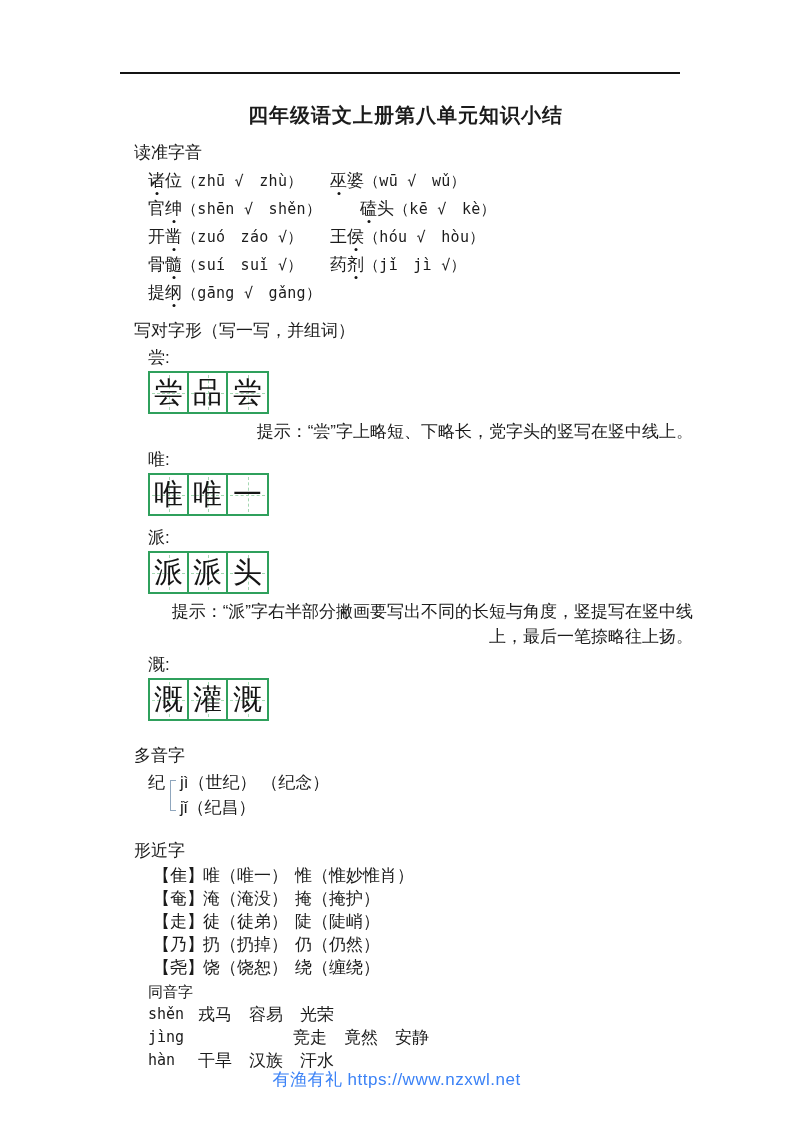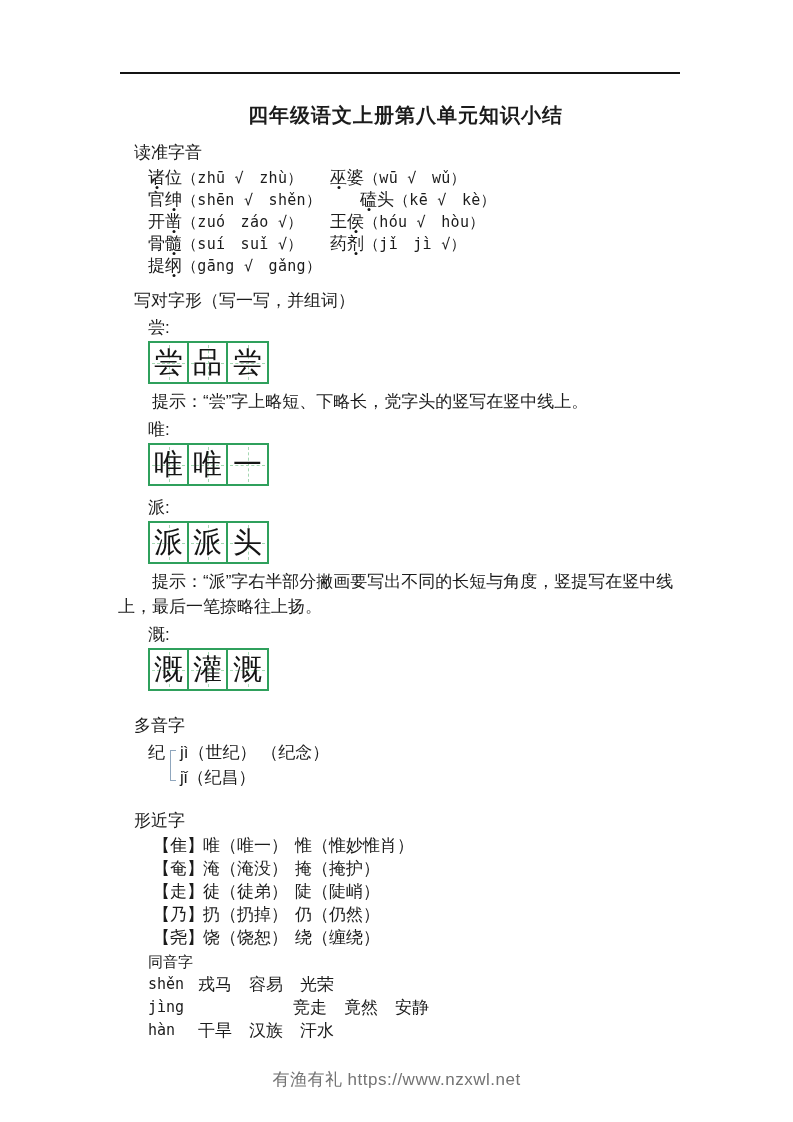"诸位（zhū √ zhù）" .pron-row { line-height: 21px -> 27px }
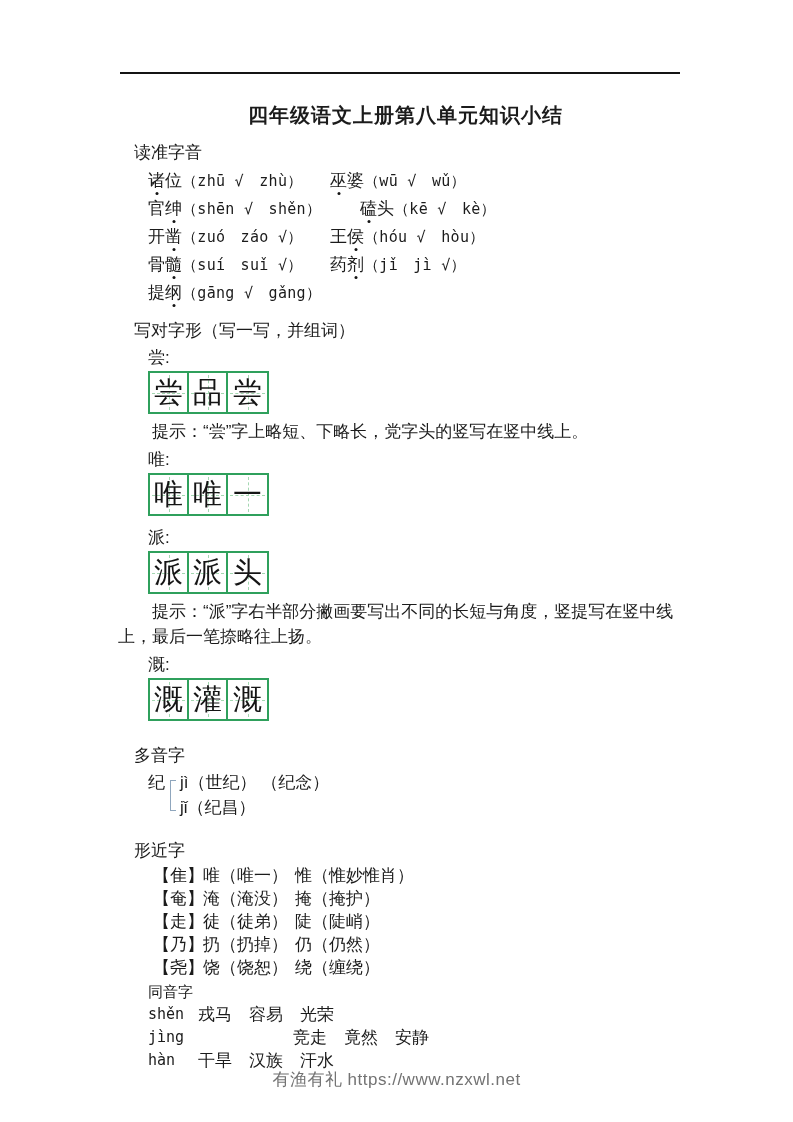"提示：“尝”字上略短、下略长，党字头的竖写在竖中线上。" .hint { text-align: none -> right }
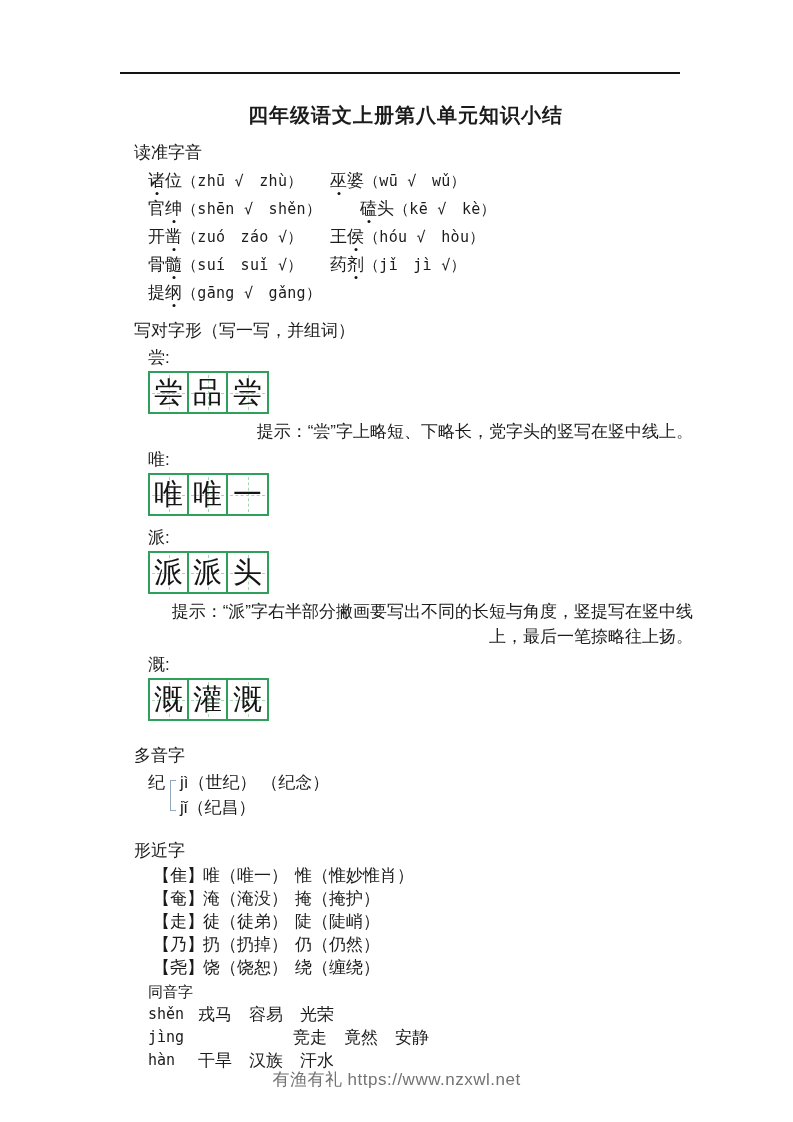"有渔有礼 https://www.nzxwl.net" .footer { color: #737373 -> #3b82f6 }
